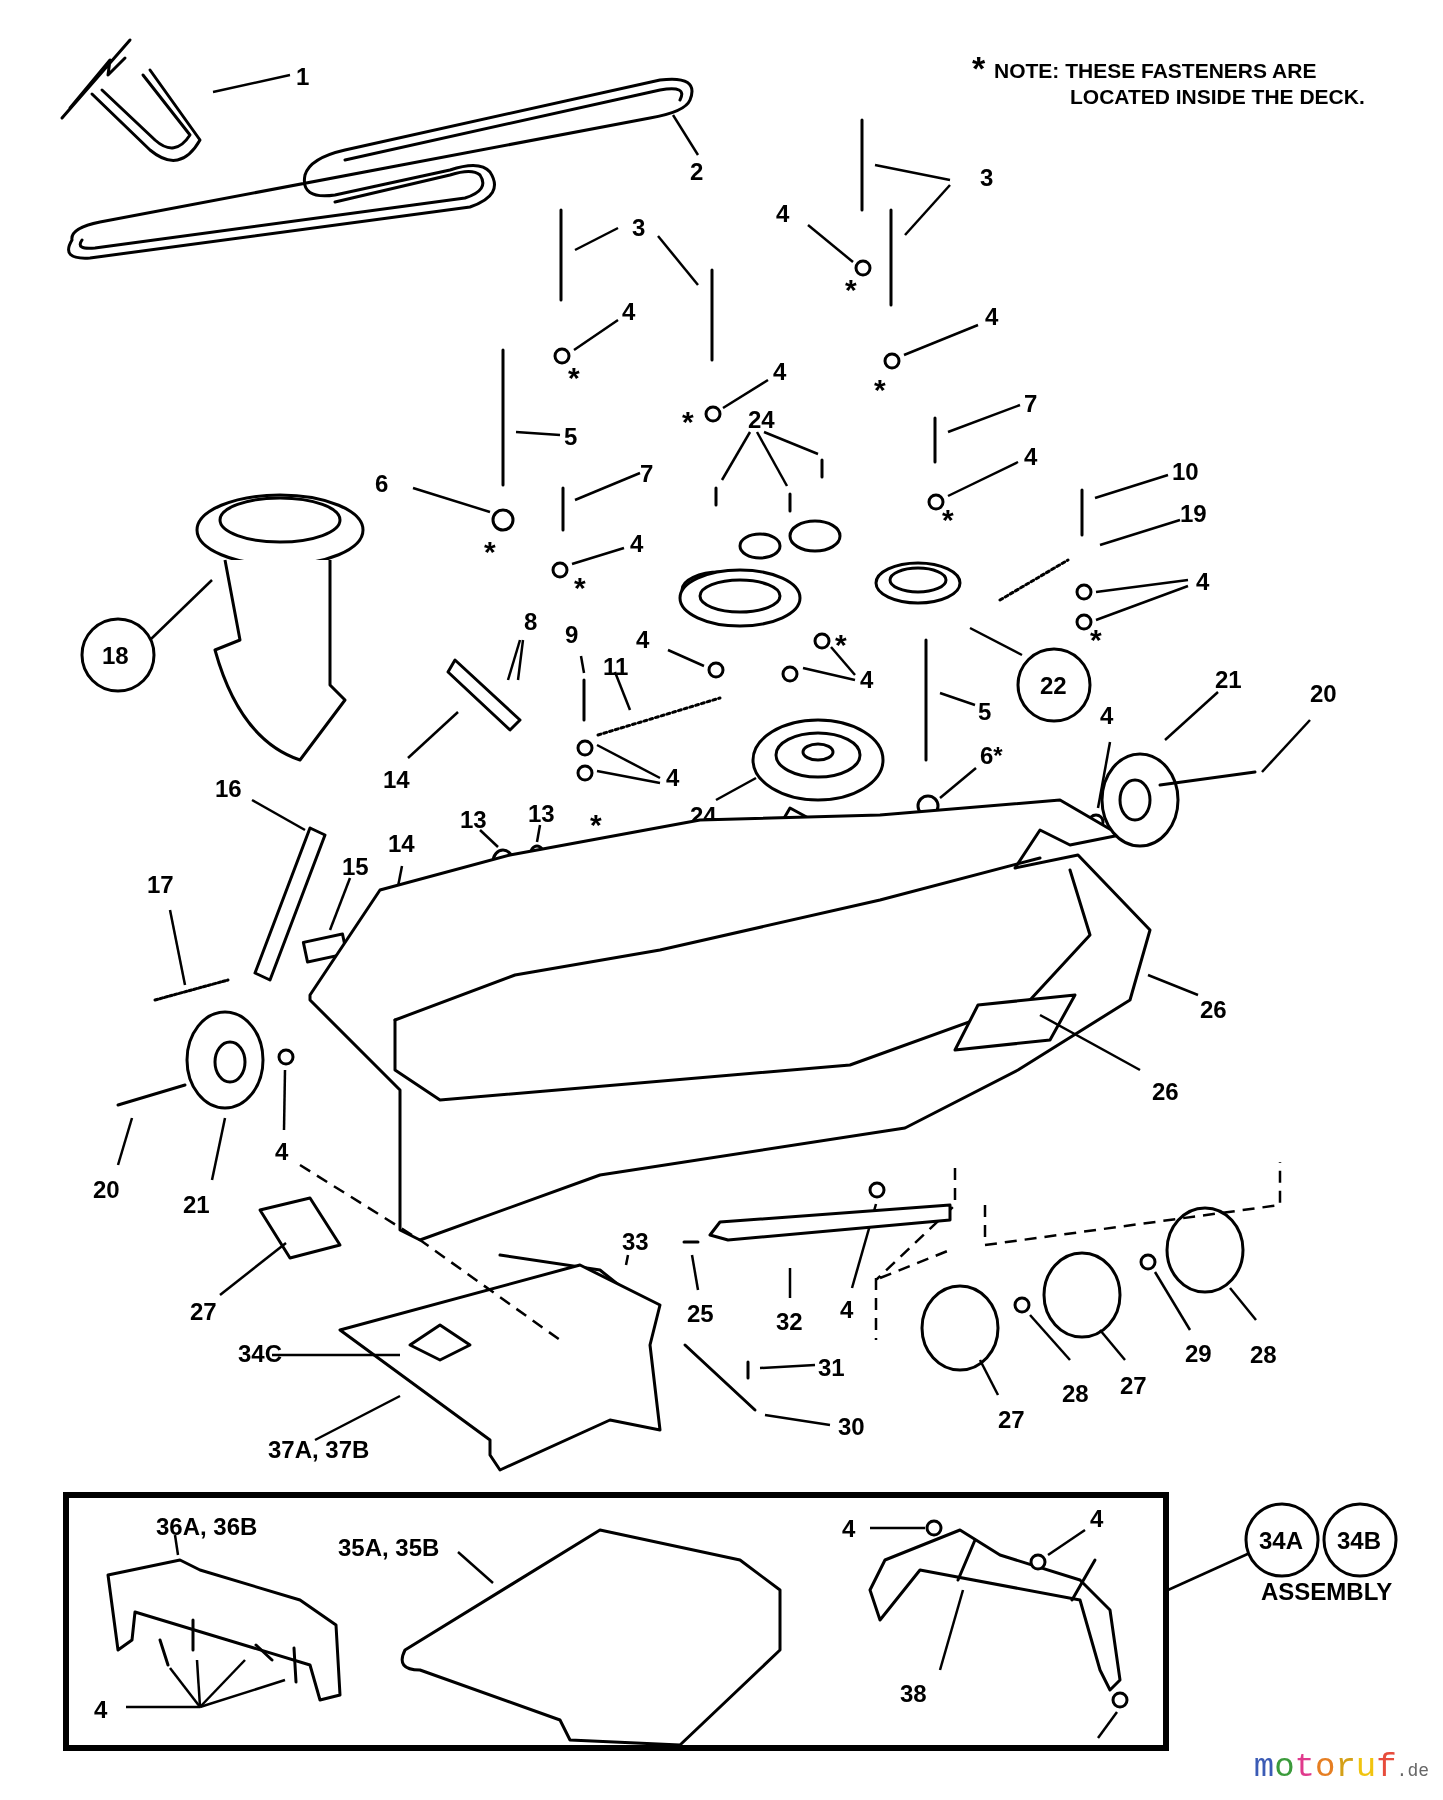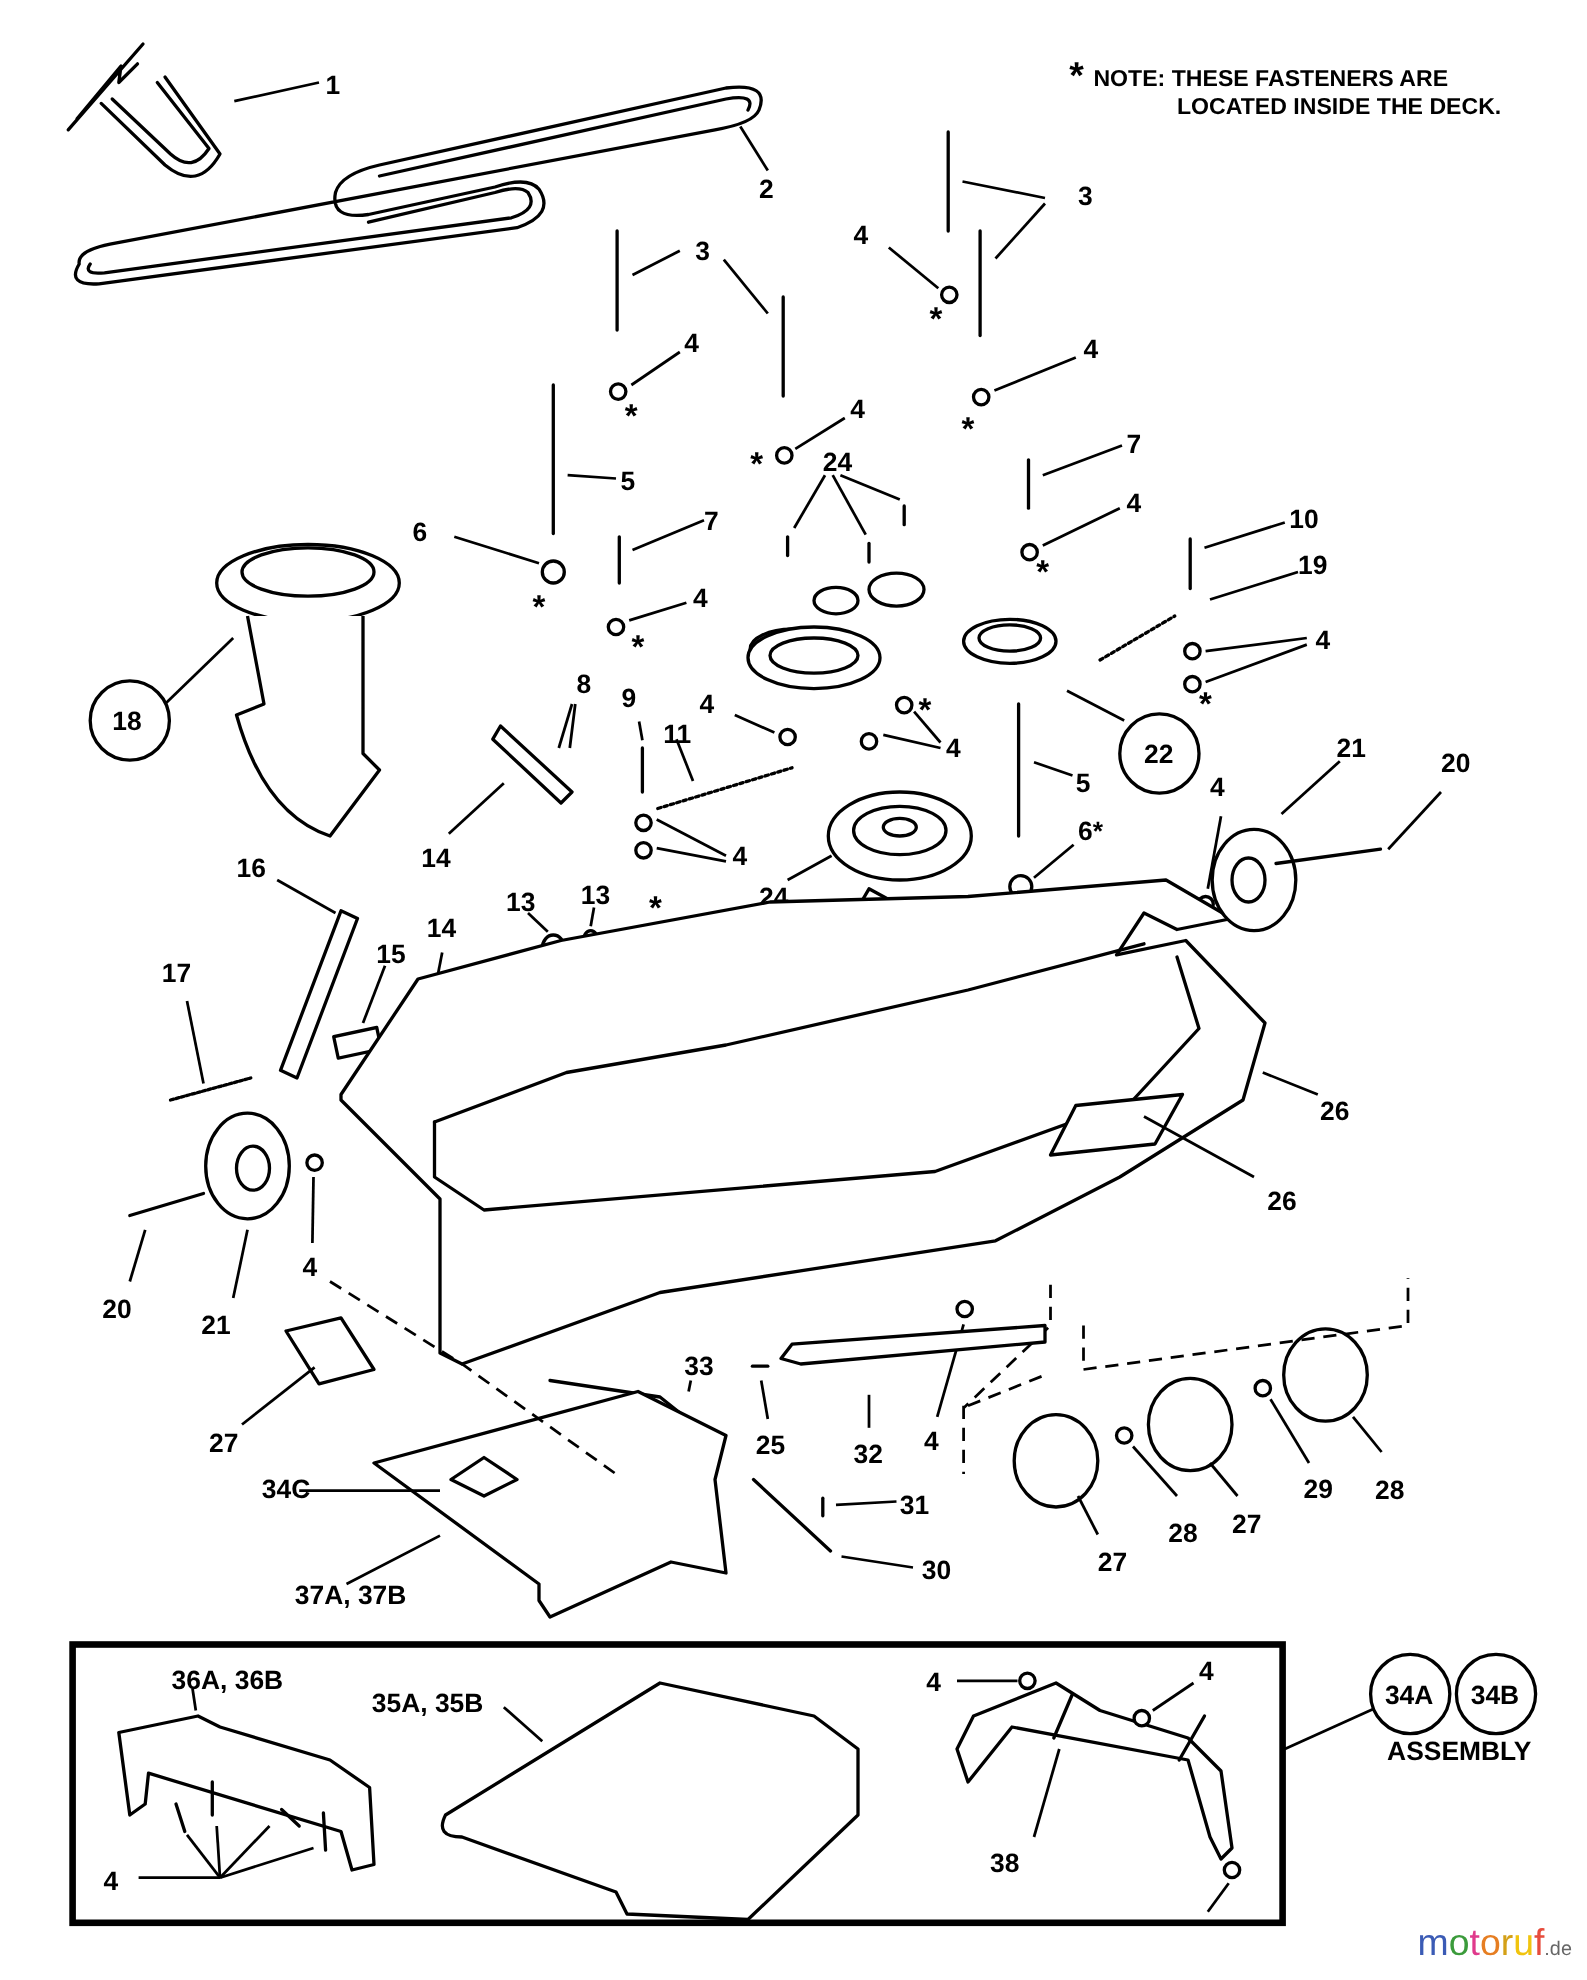"motoruf.de" .brand { font-family: Liberation Sans, sans-serif -> Liberation Mono, monospace }
